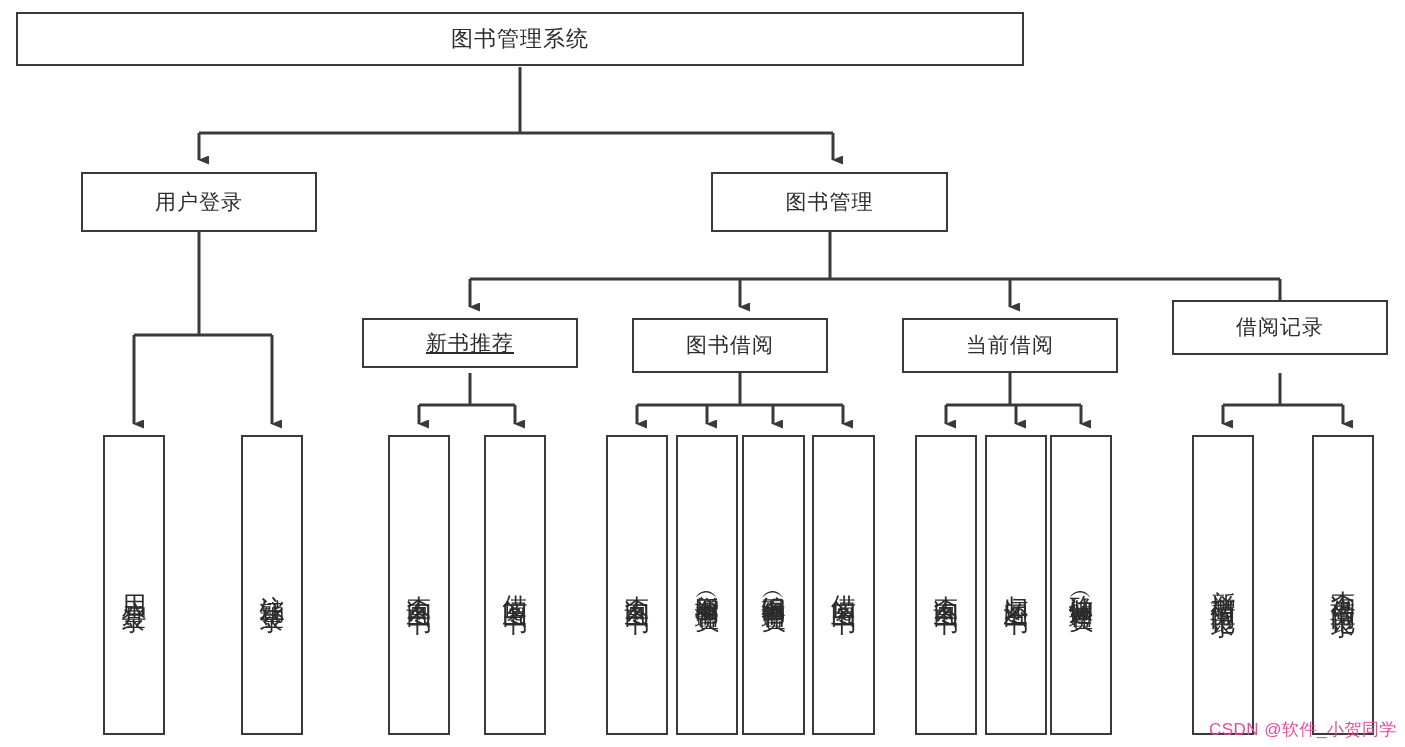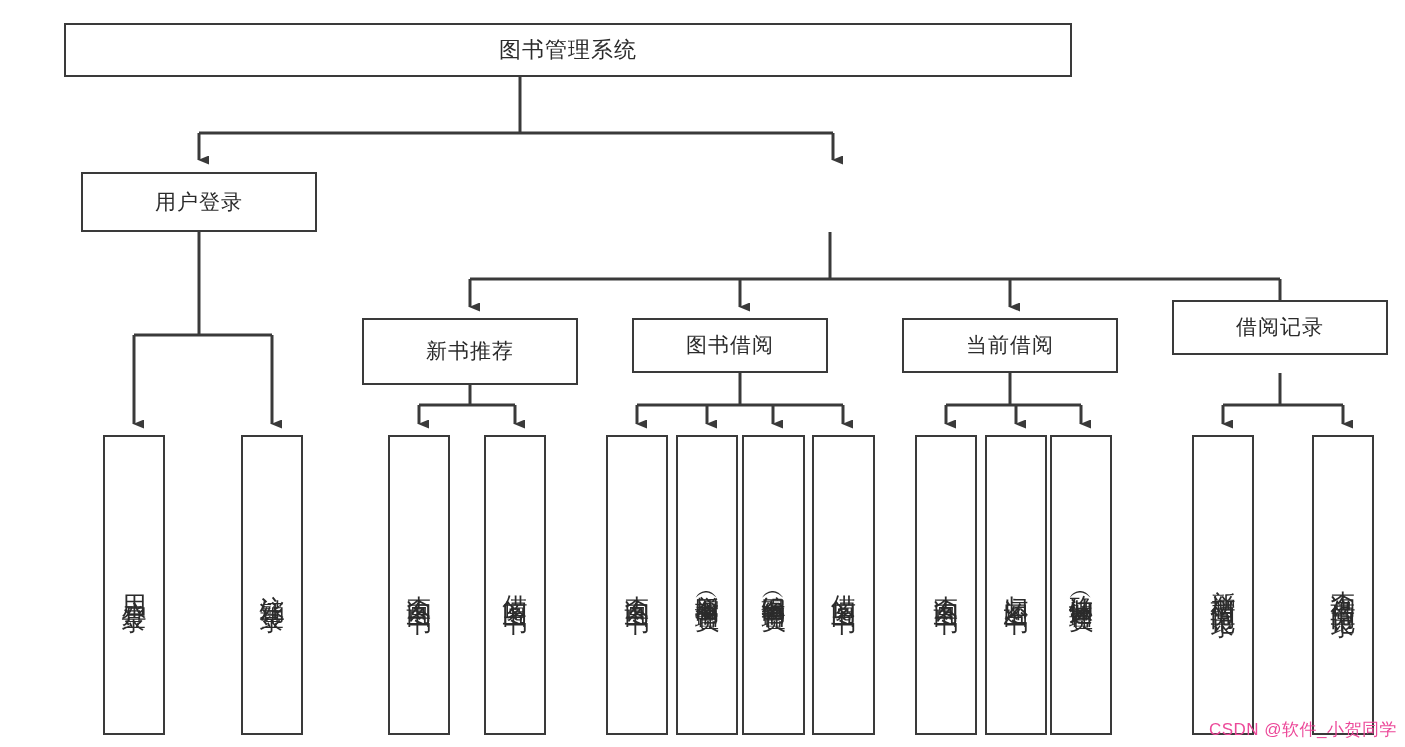"图书管理系统" div.node { margin-left: 48px -> none; top: 23px -> 12px }
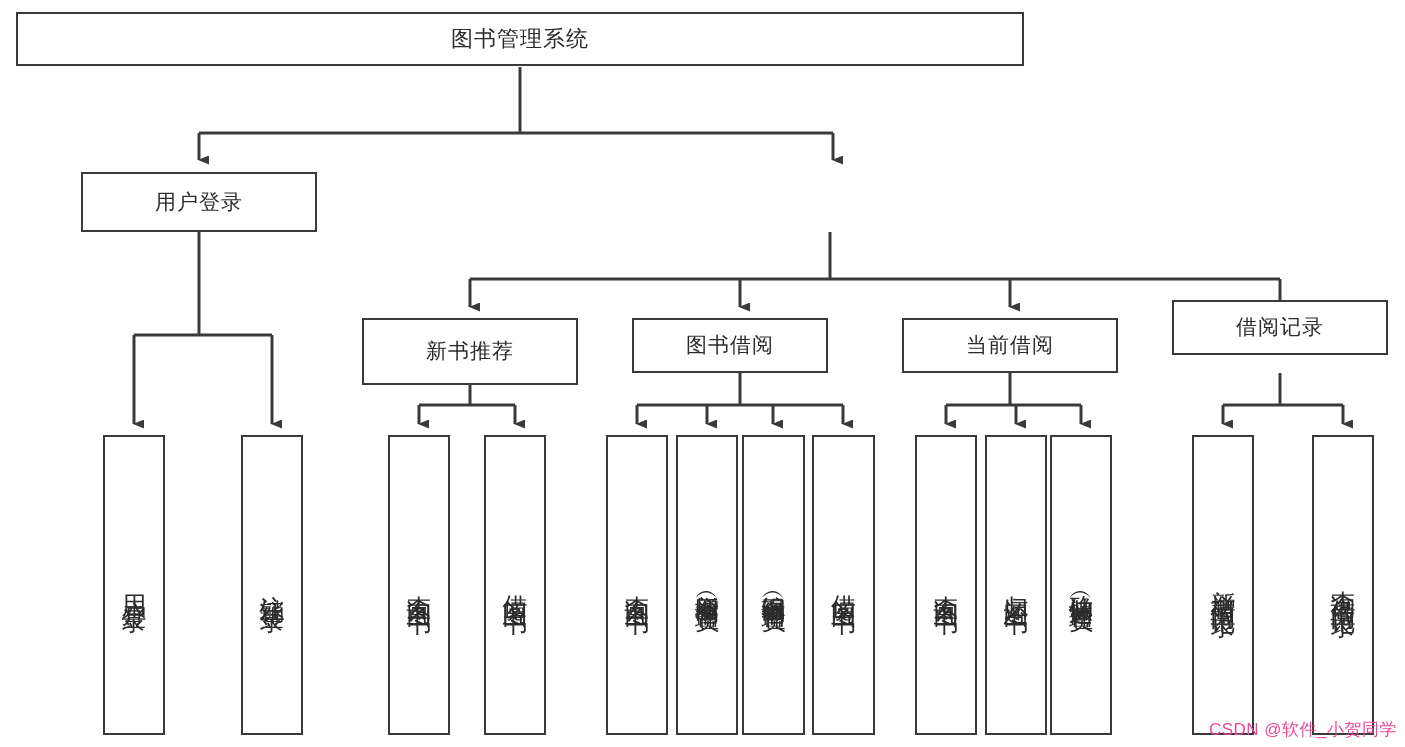"图书管理" div.node { html: none -> <div> <span>图书管理</span> </div> }
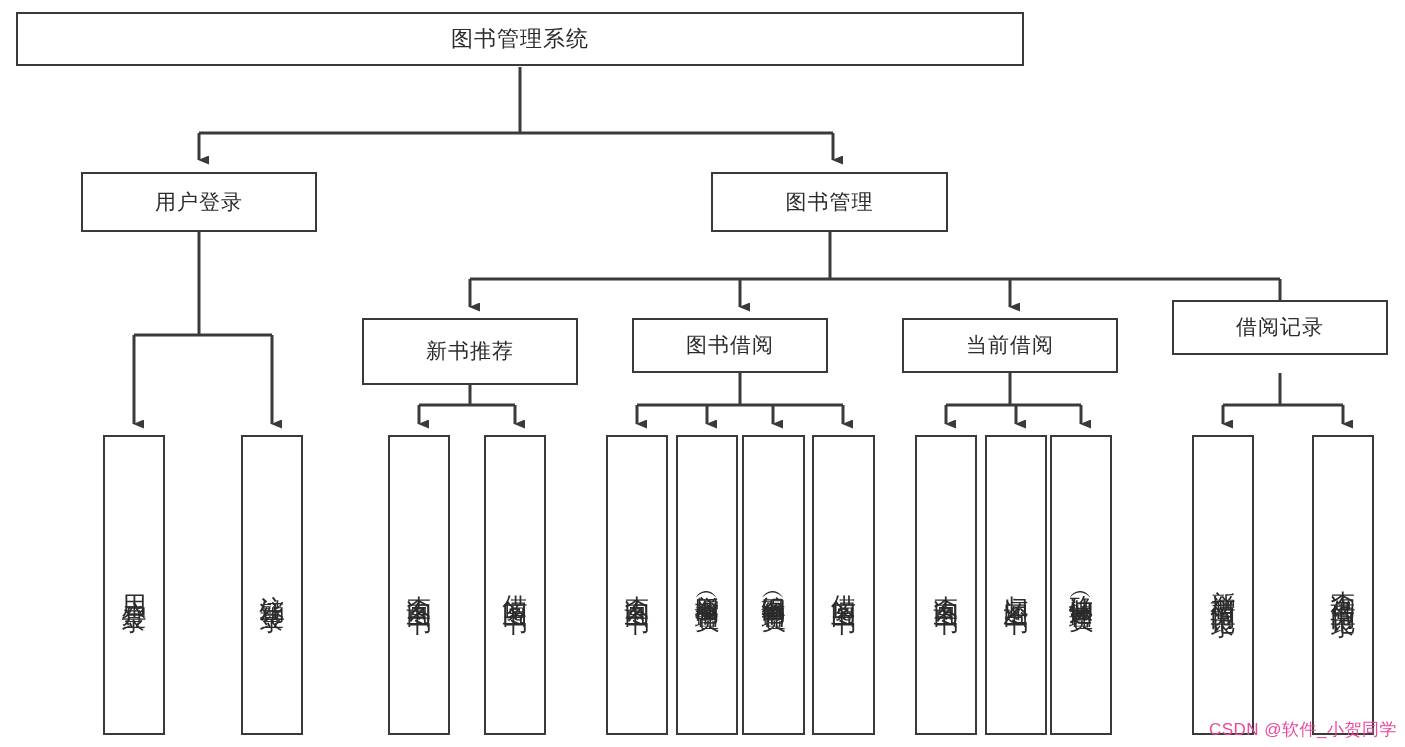"新书推荐" div.node { height: 67px -> 50px; text-decoration: none -> underline }
